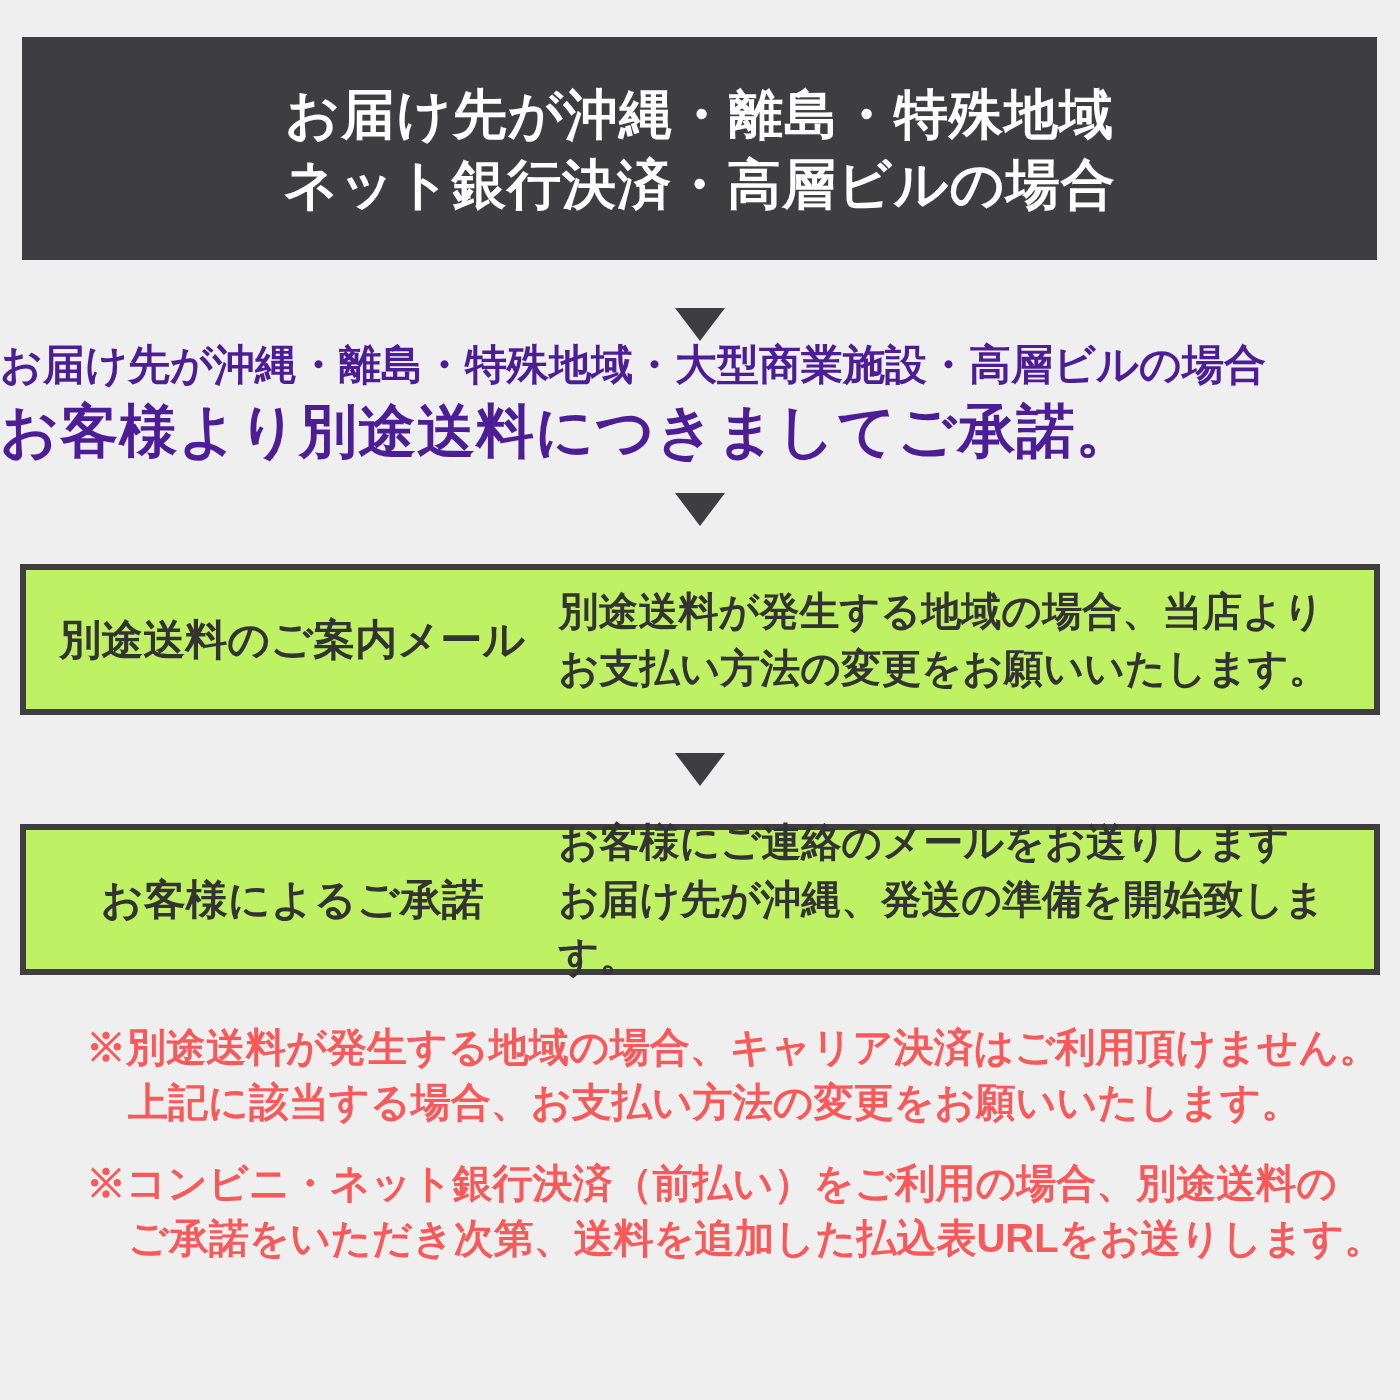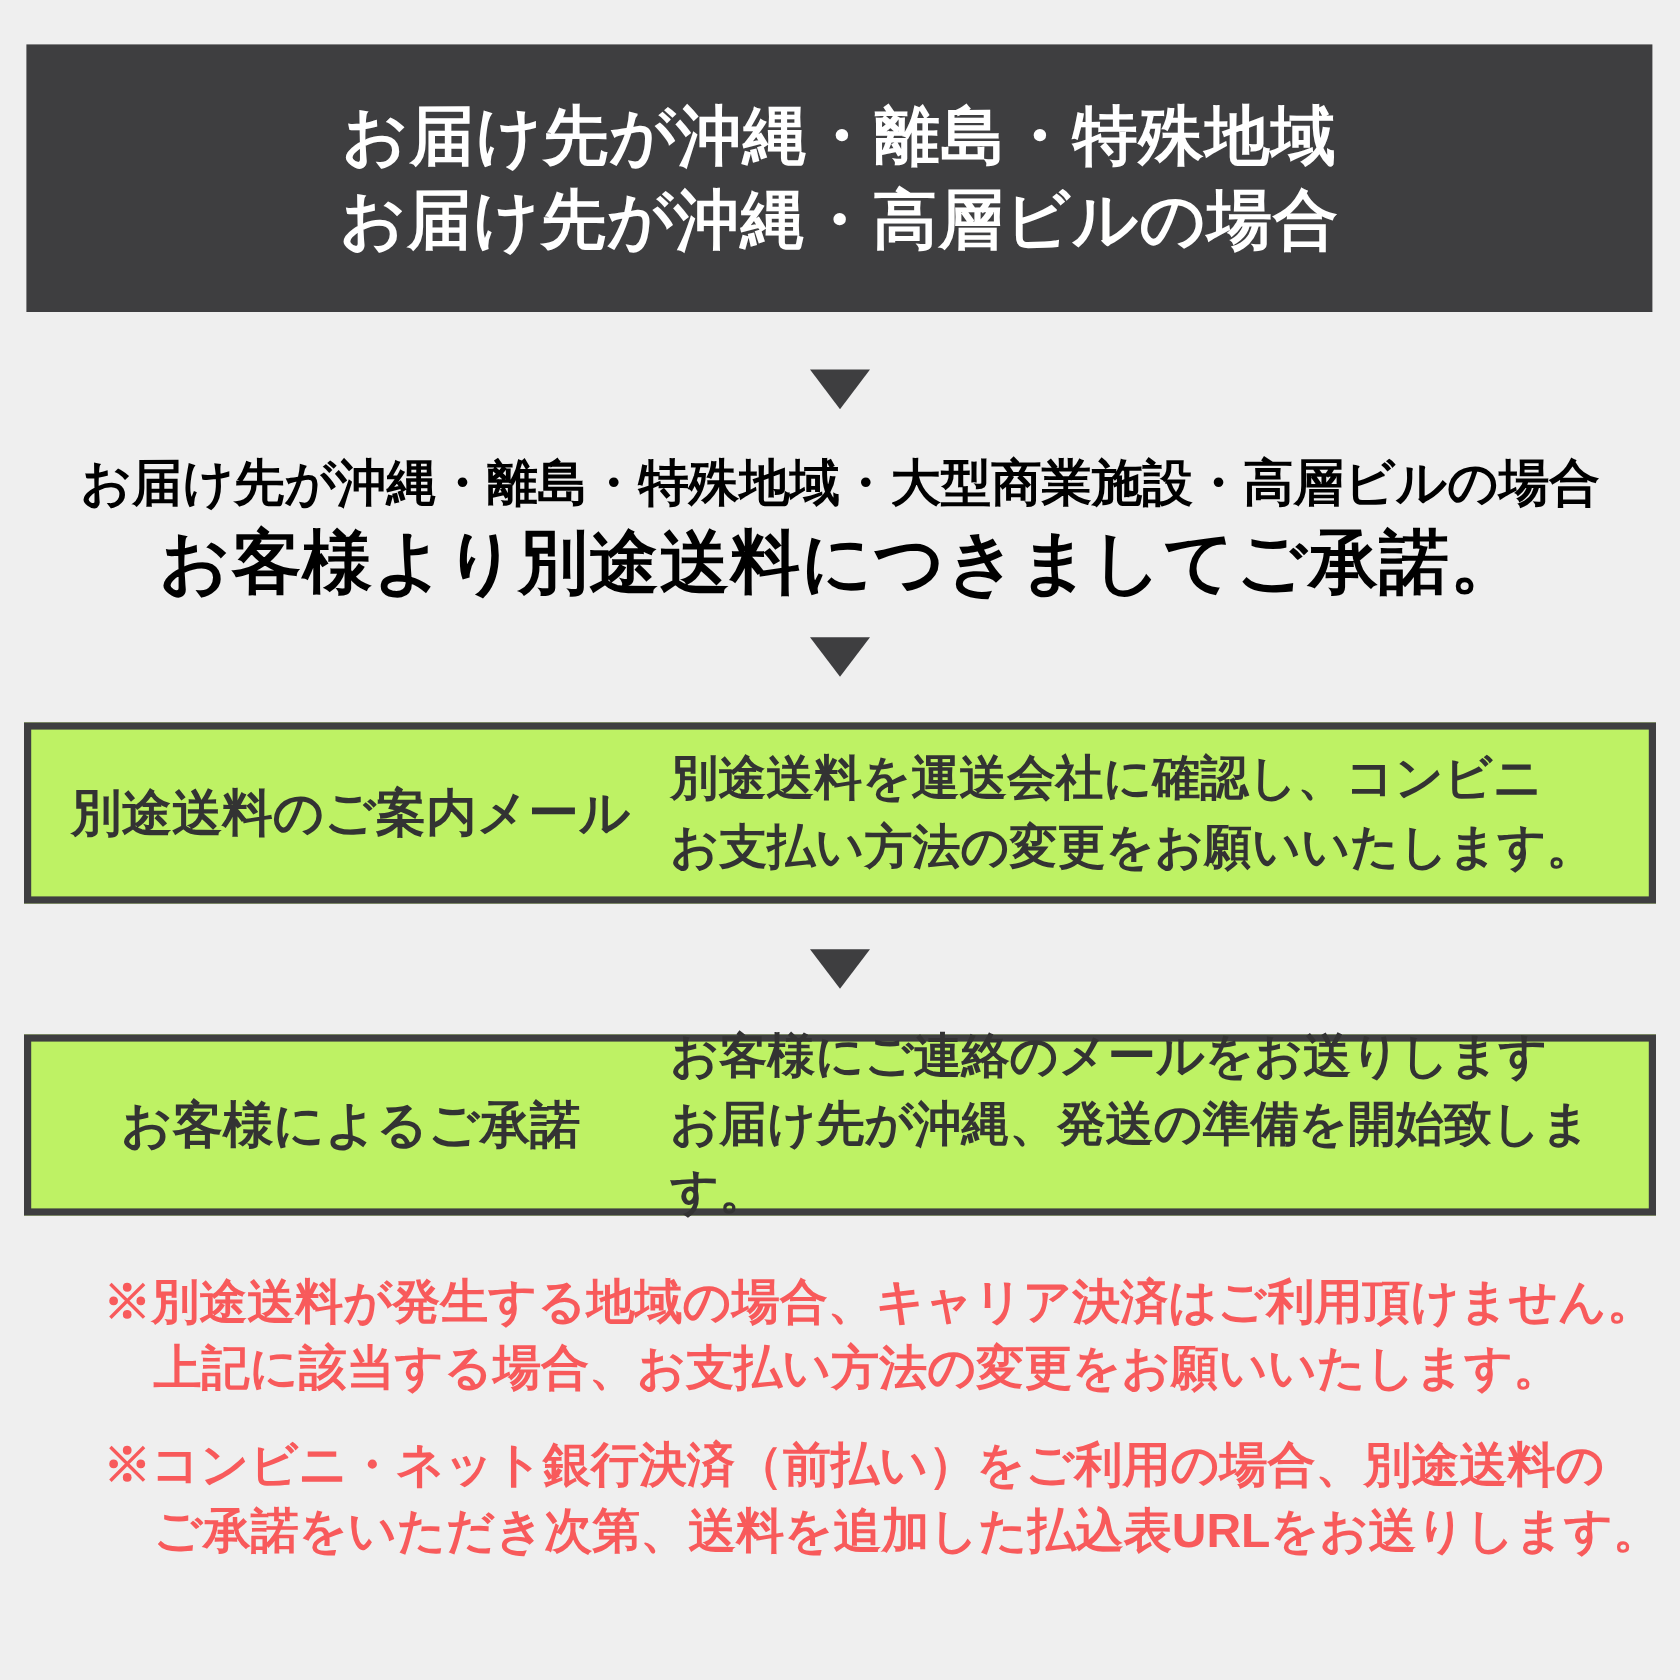"お届け先が沖縄・高層ビルの場合" div { text: お届け先が沖縄 -> ネット銀行決済 }
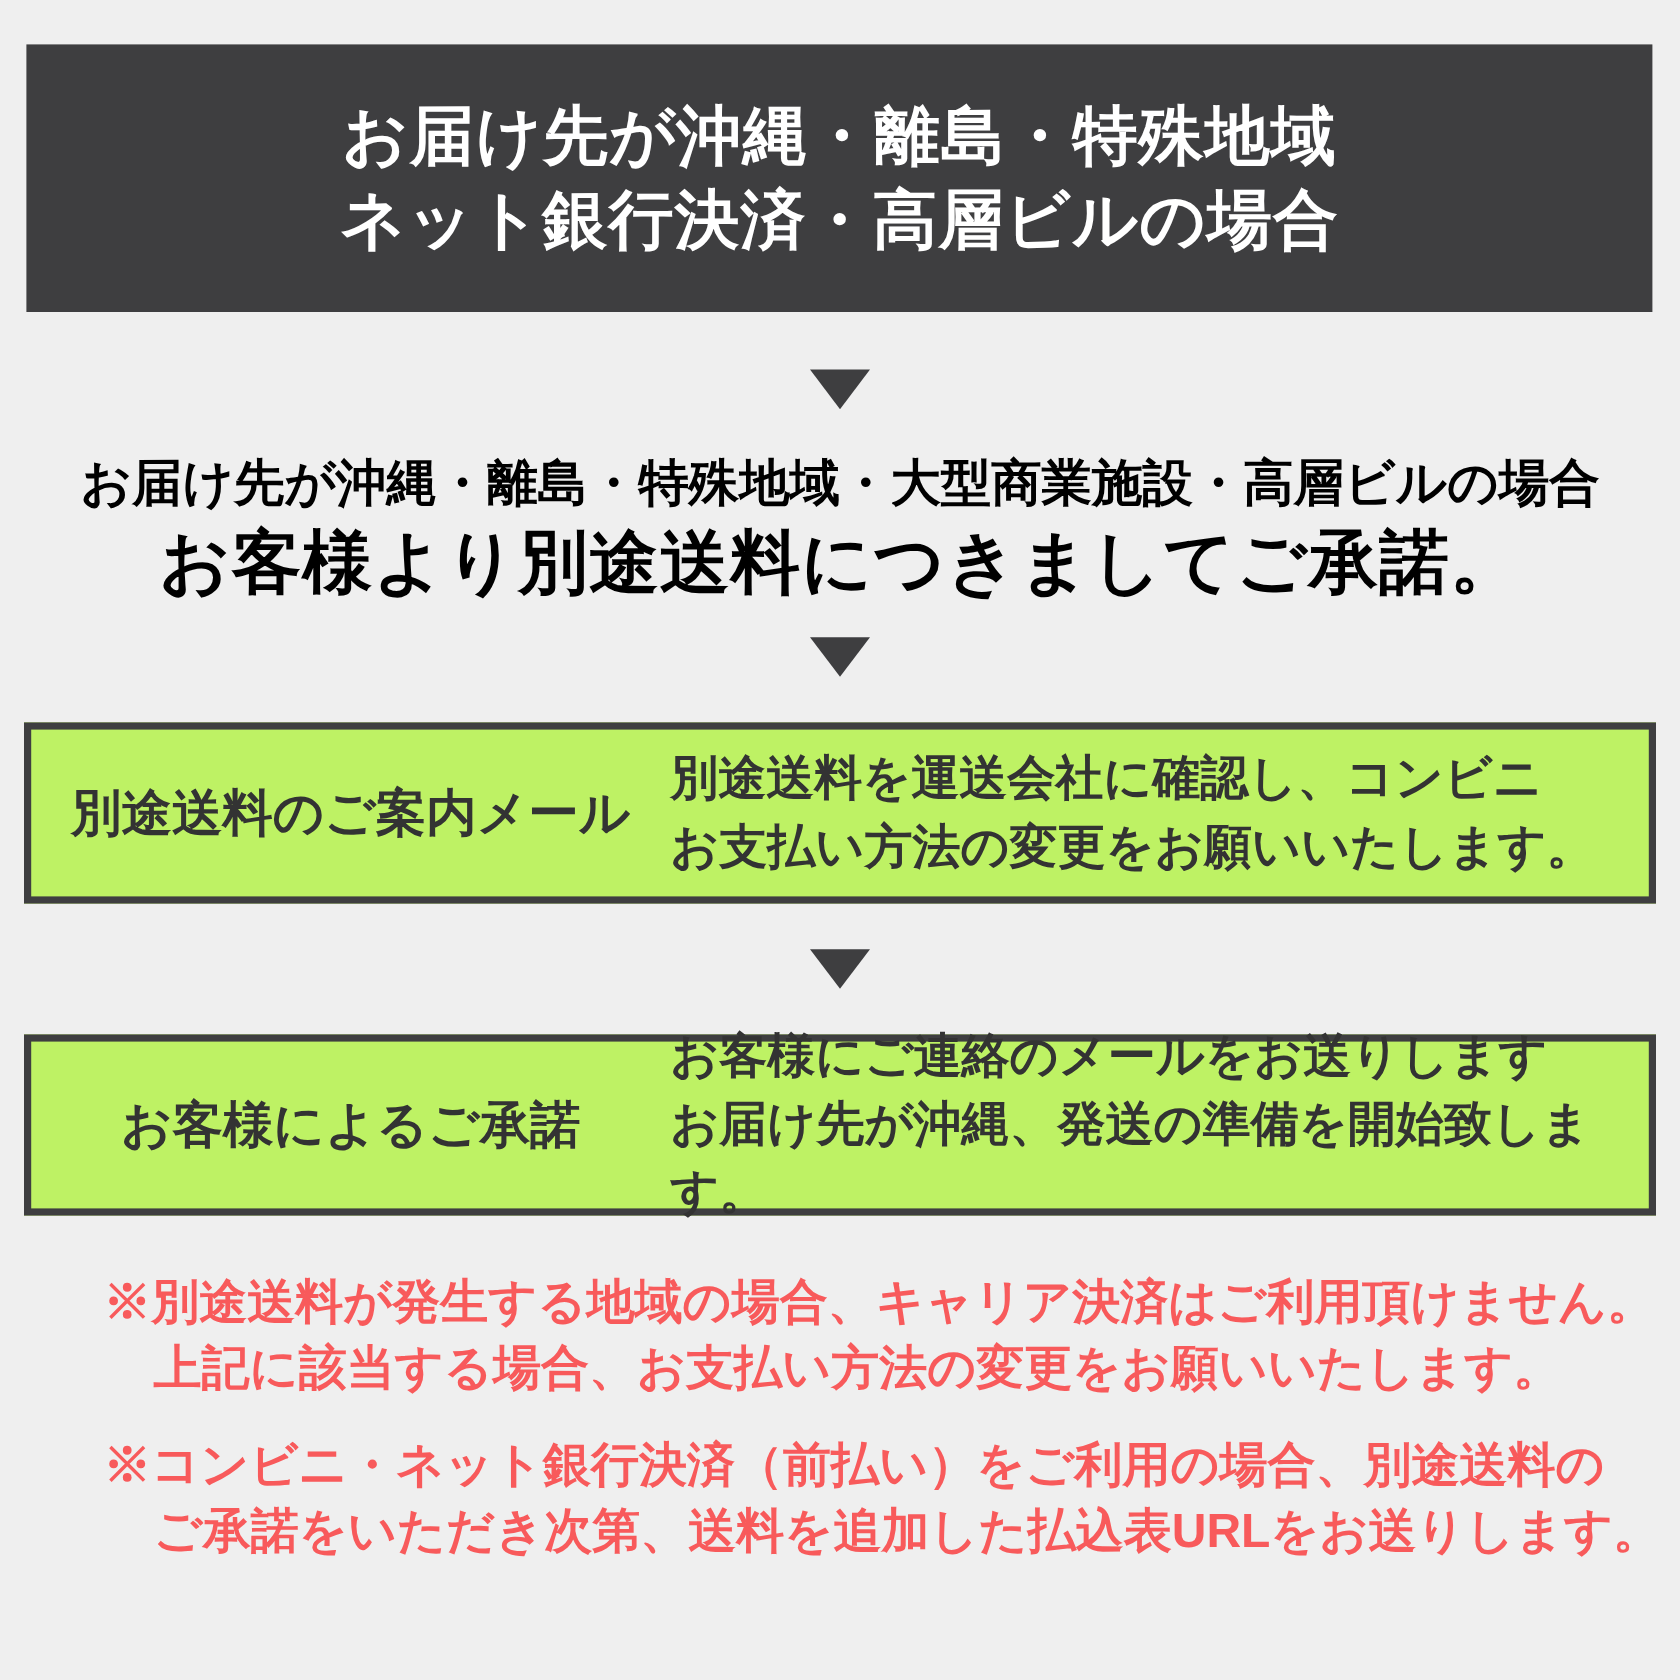"お届け先が沖縄・離島・特殊地域・大型商業施設・高層ビルの場合" .notice { color: #000000 -> #4c1d95; margin-top: 38px -> none; text-align: center -> left }
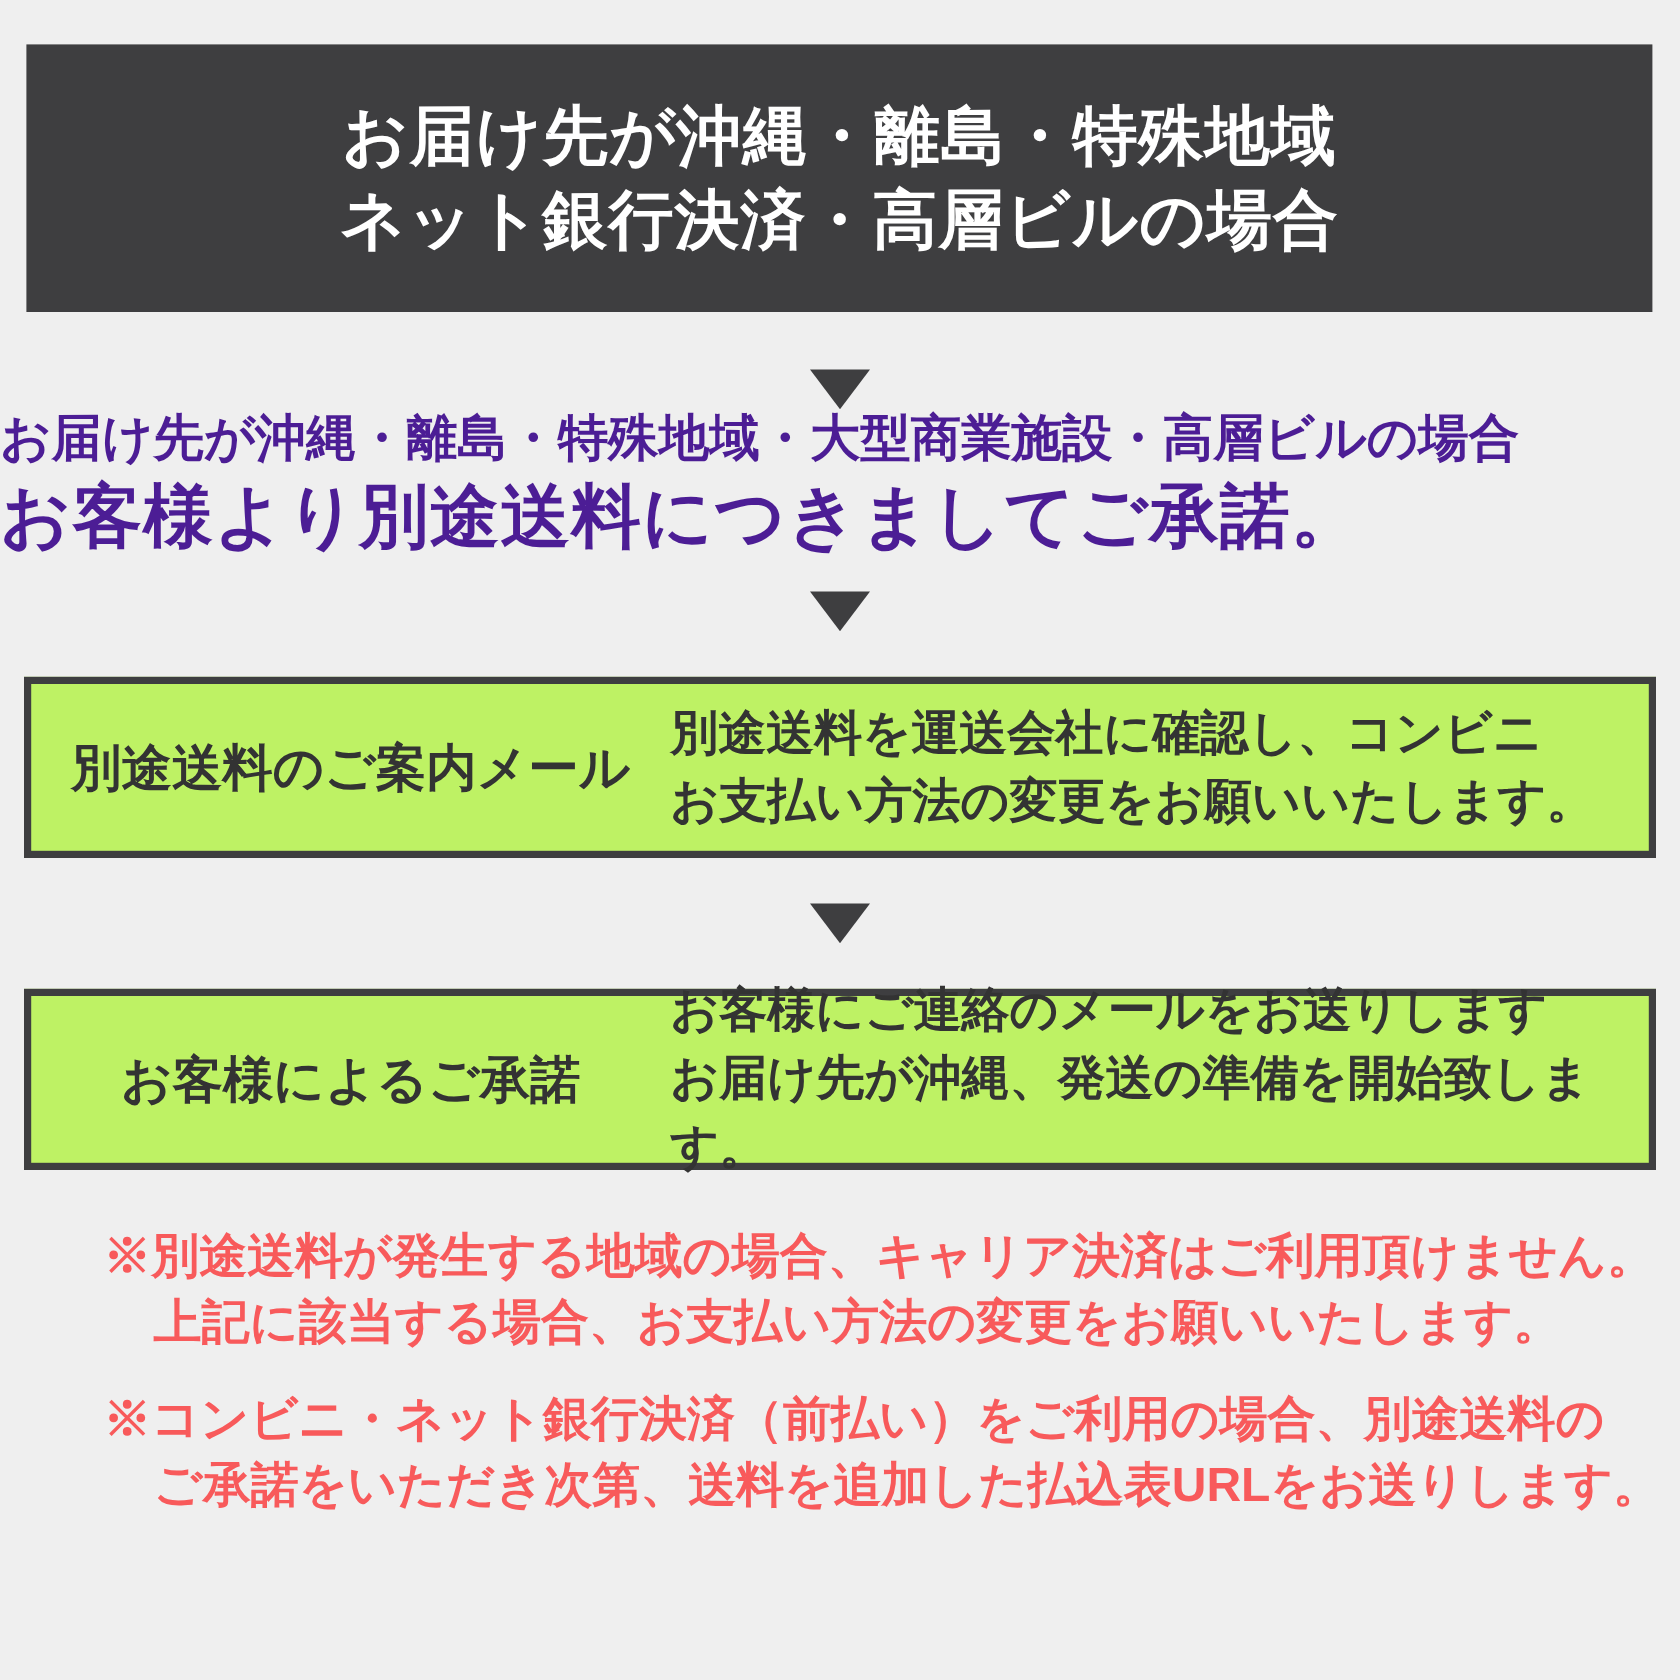"別途送料を運送会社に確認し、コンビニ" div { text: を運送会社に確認し、コンビニ -> が発生する地域の場合、当店より }
